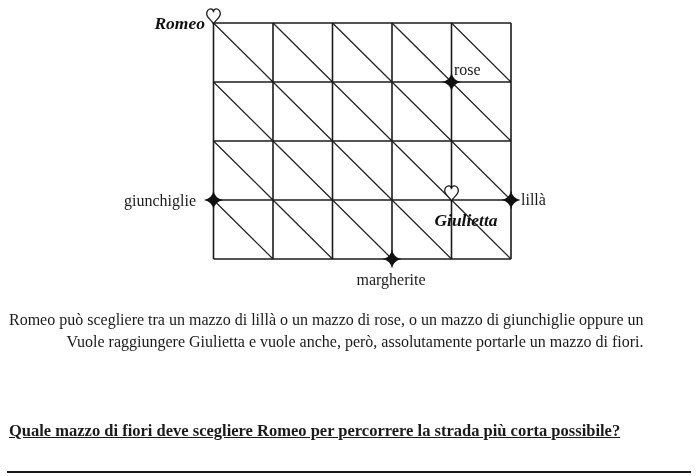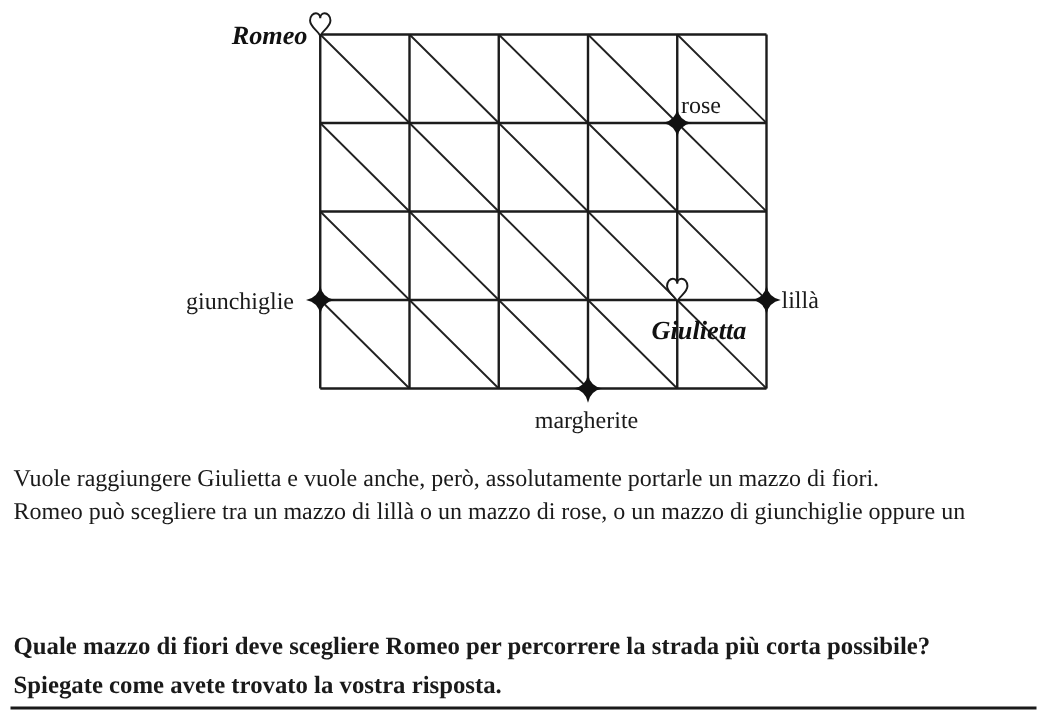"Romeo" .page { text-align: none -> right }
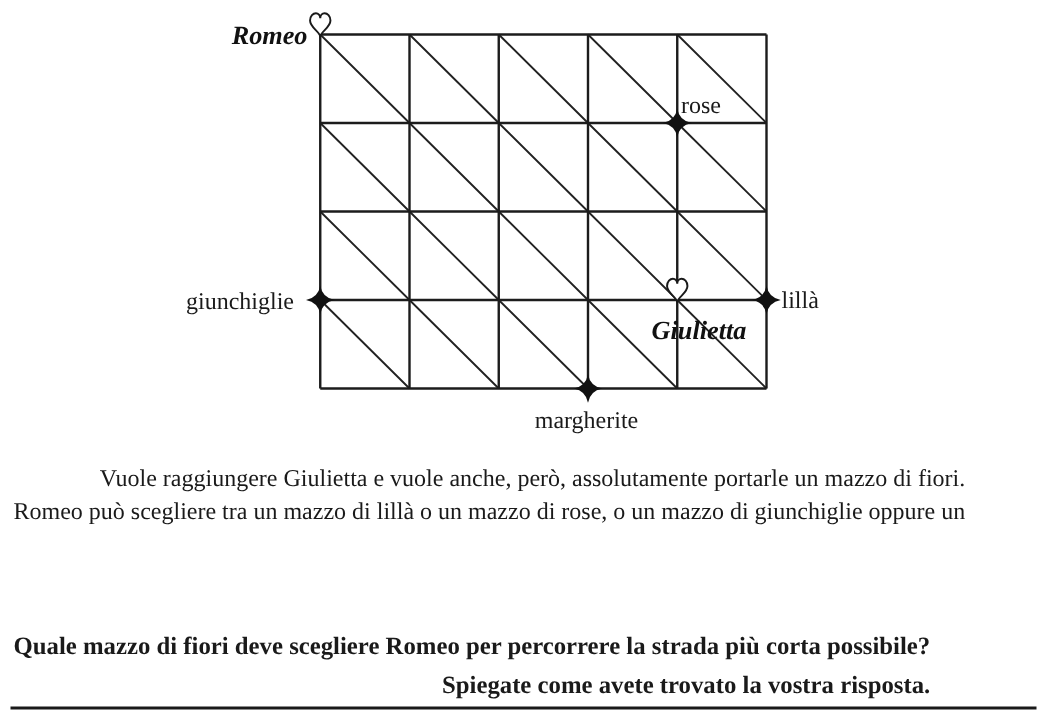"Vuole raggiungere Giulietta e vuole" div { order: before "Romeo può scegliere tra un" -> after "Romeo può scegliere tra un" }
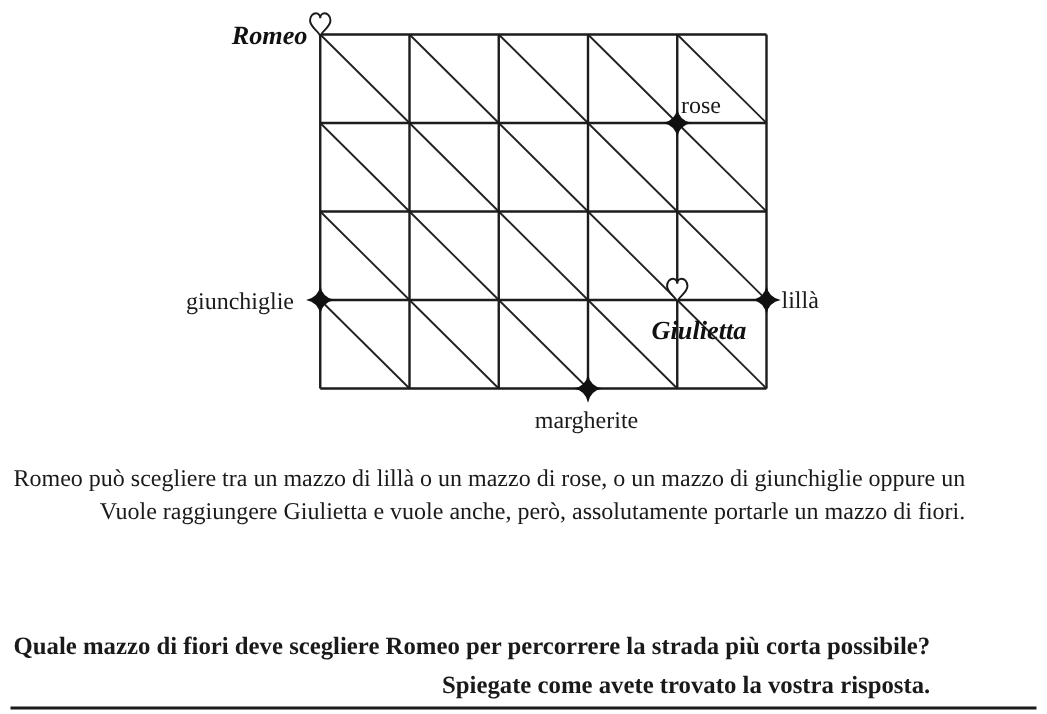"Quale mazzo di fiori deve" .question-text { text-decoration: none -> underline }
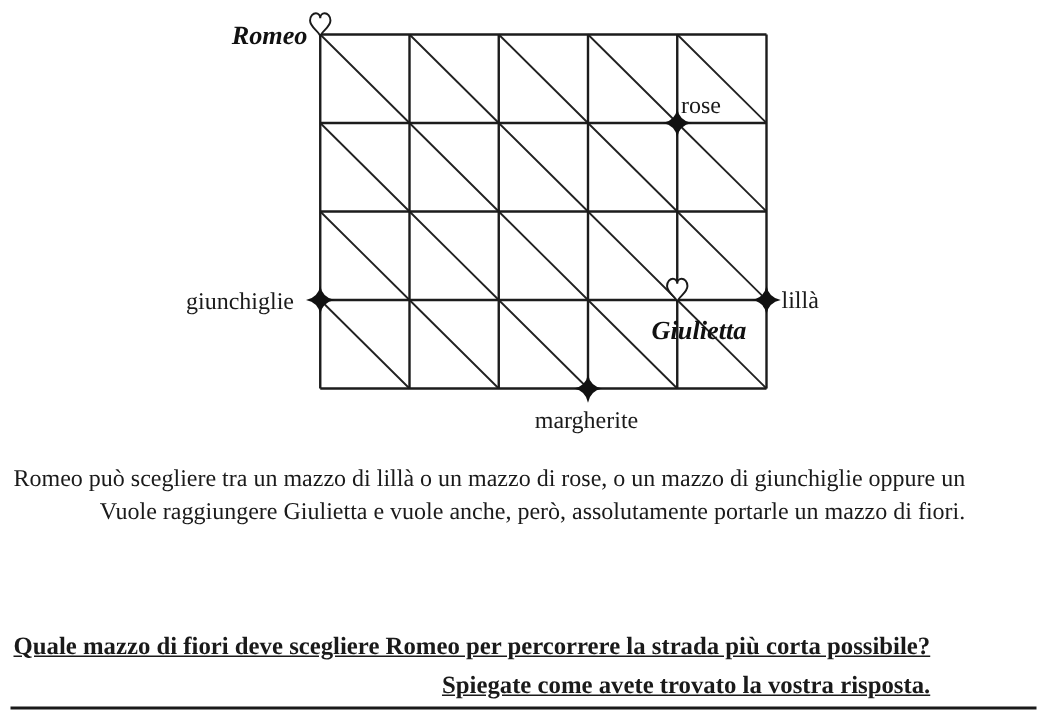"Spiegate come avete trovato la" div { html: <div>Spiegate come avete trovato la vostra risposta.</div> -> none }
